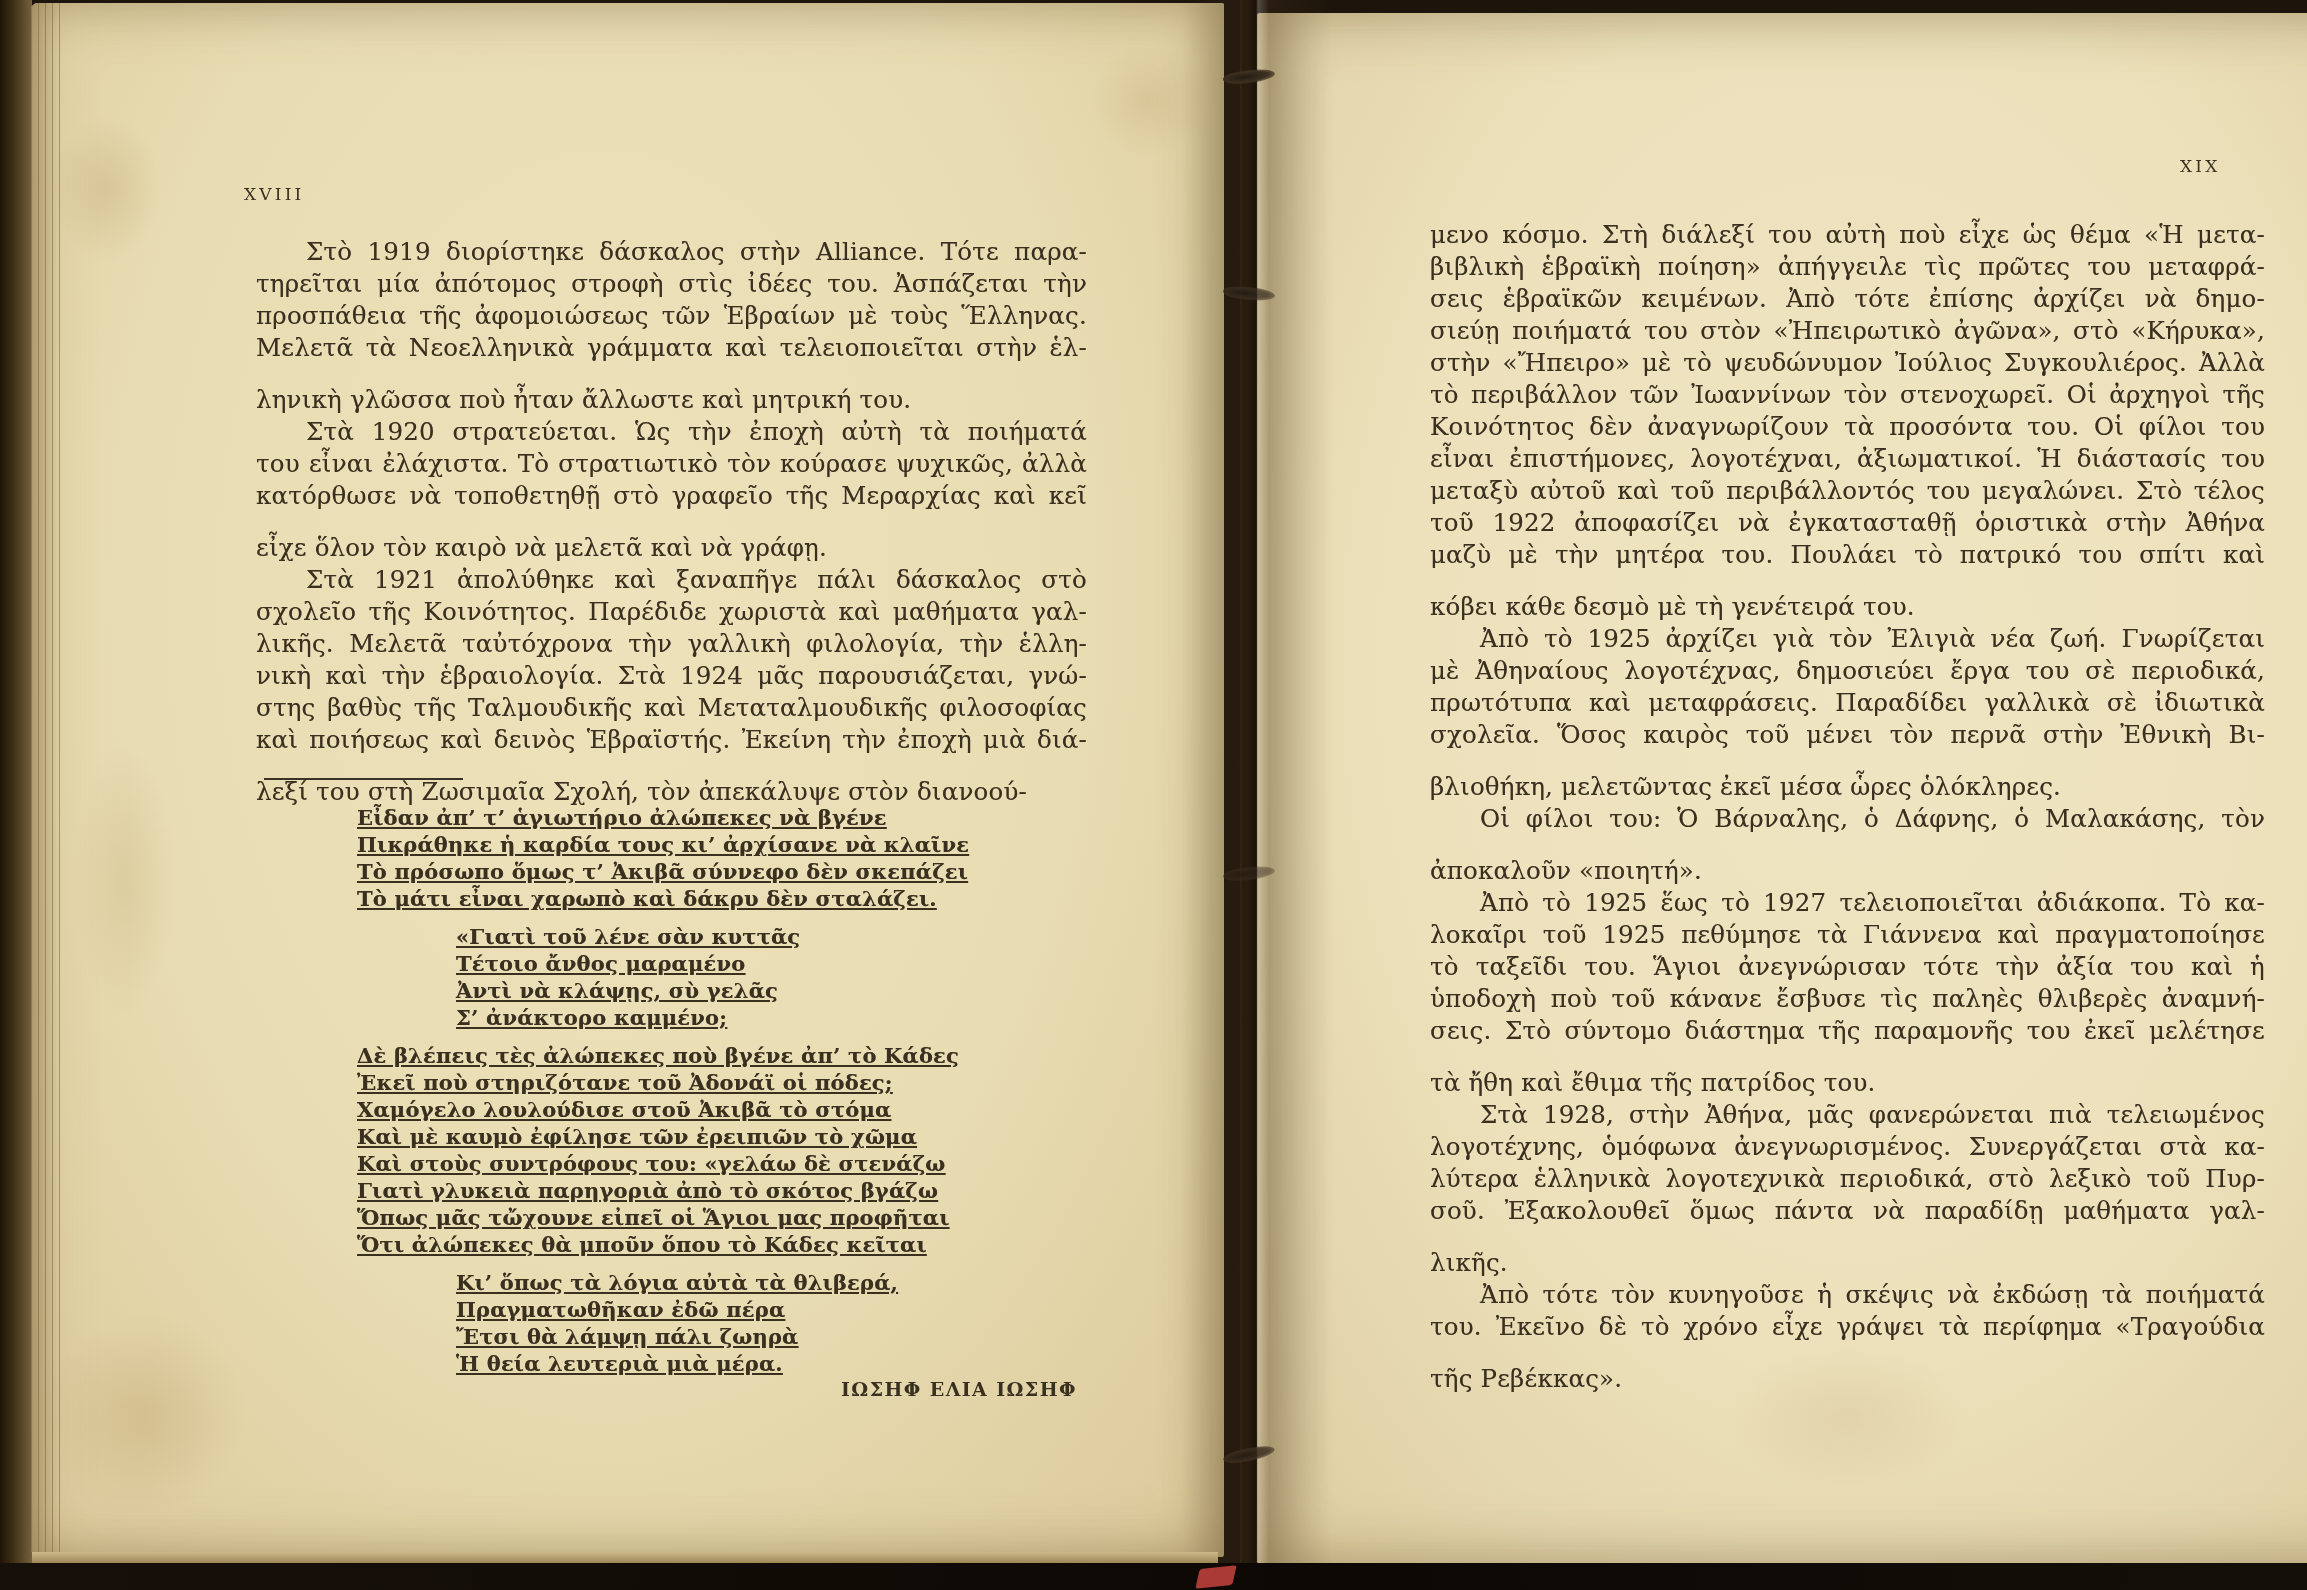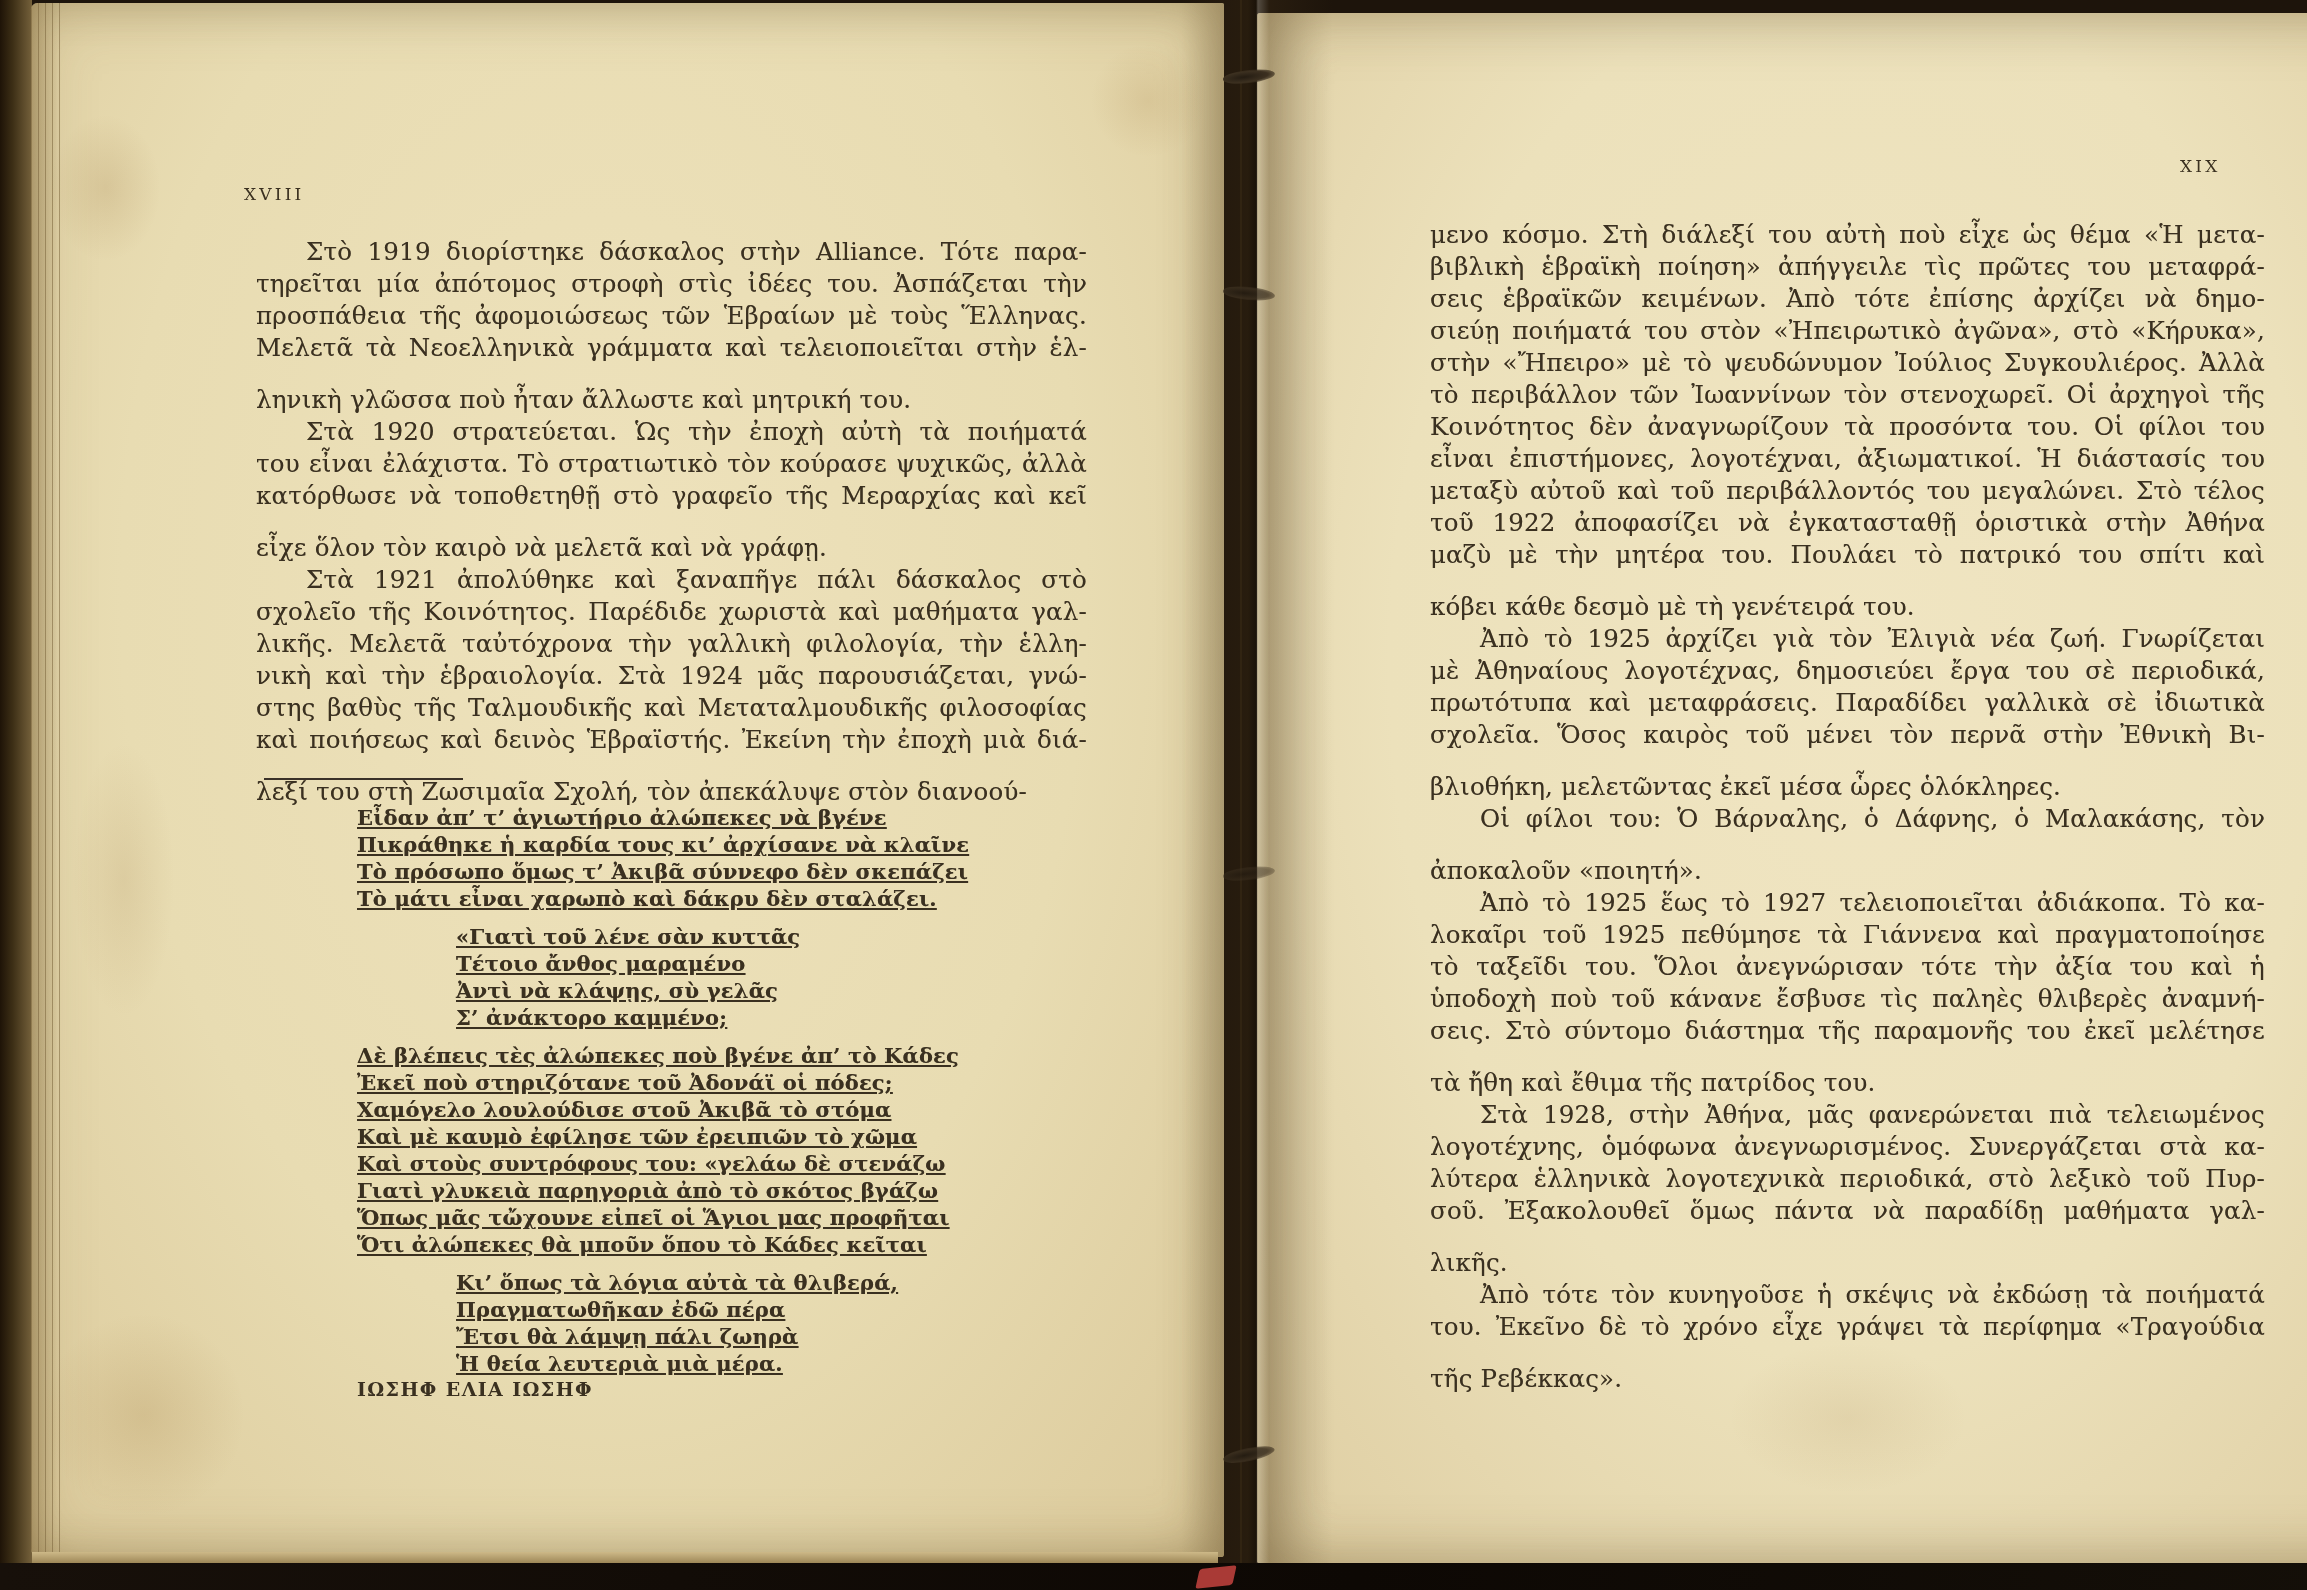"τὸ ταξεῖδι του. Ὅλοι ἀνεγνώρισαν" div.tline { text: Ὅλοι -> Ἅγιοι }
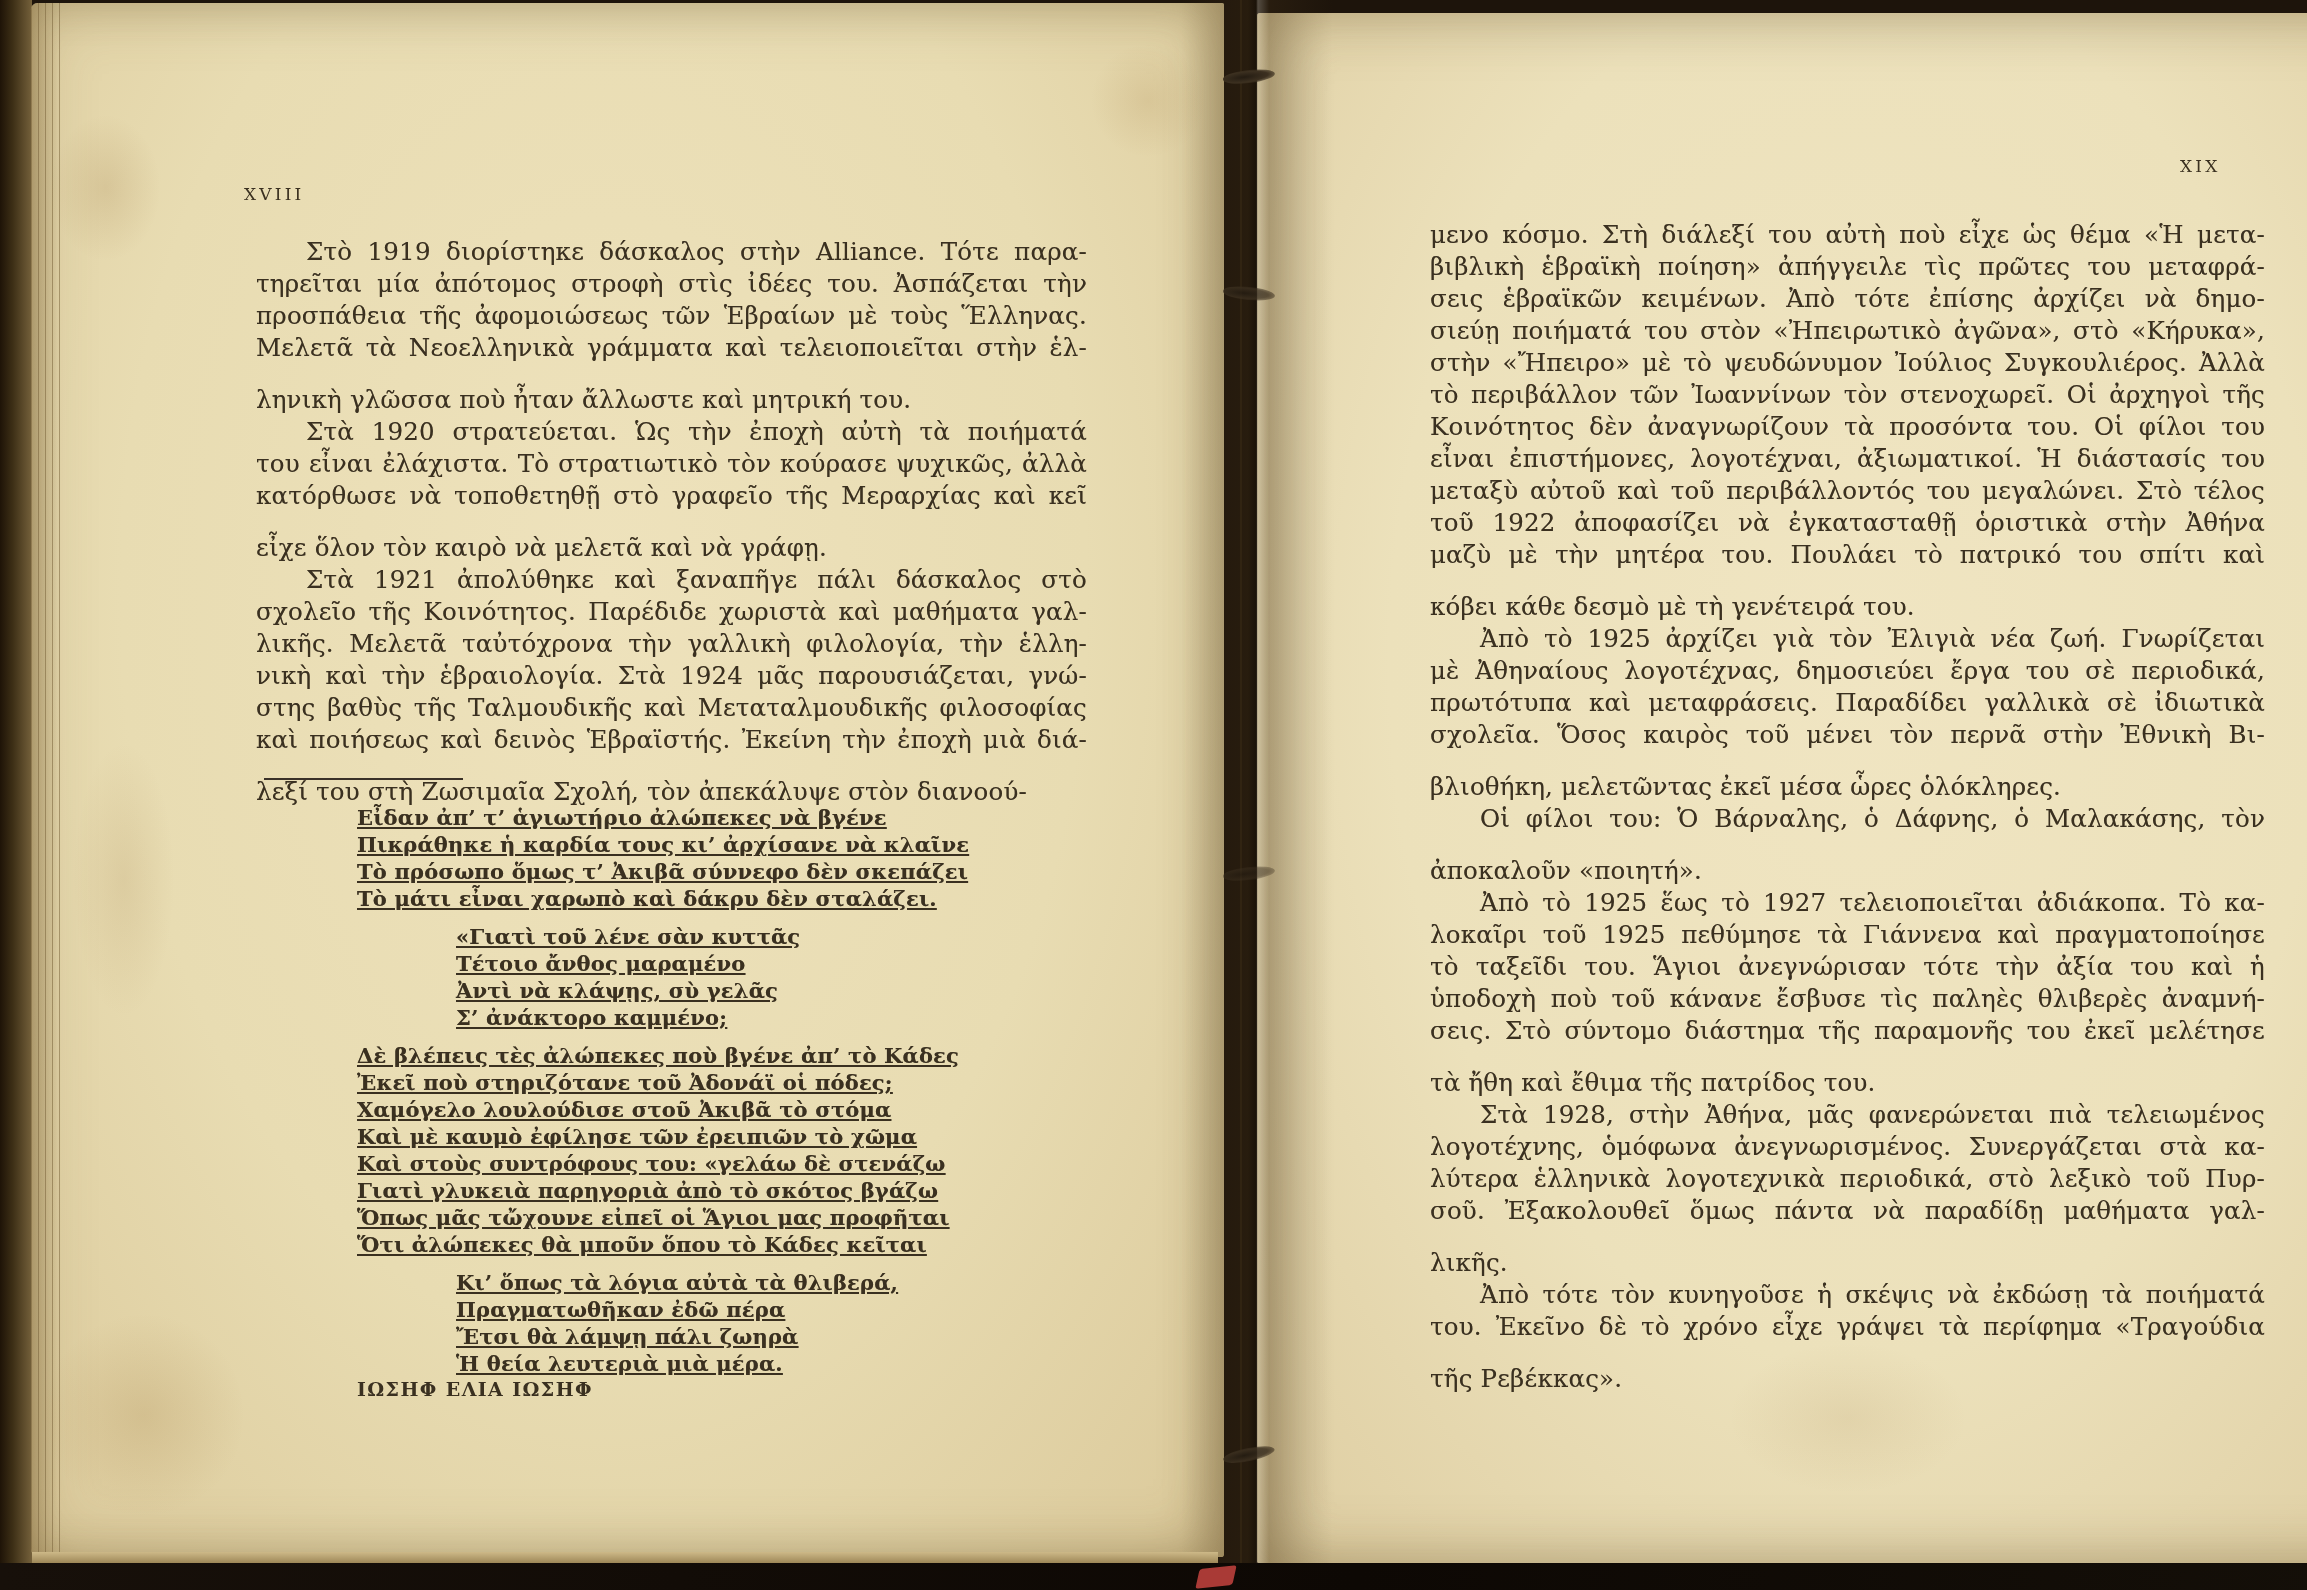"ΙΩΣΗΦ ΕΛΙΑ ΙΩΣΗΦ" .signature { text-align: left -> right }
